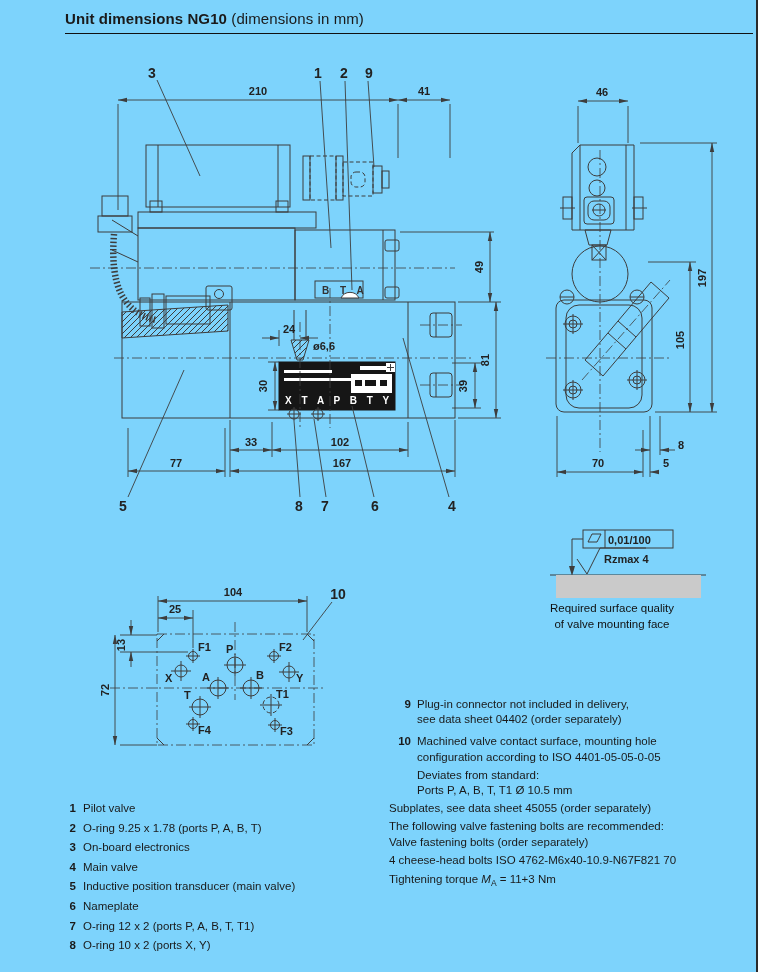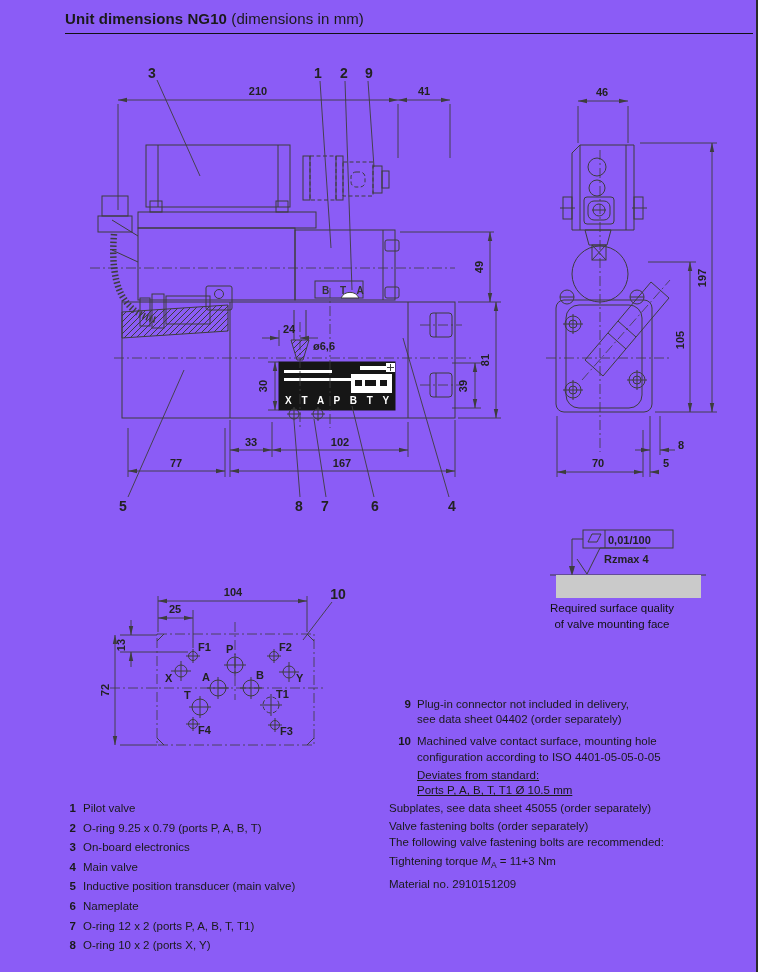"Unit dimensions NG10 (dimensions in" .page { background: #8b5cf6 -> #7dd3fc }
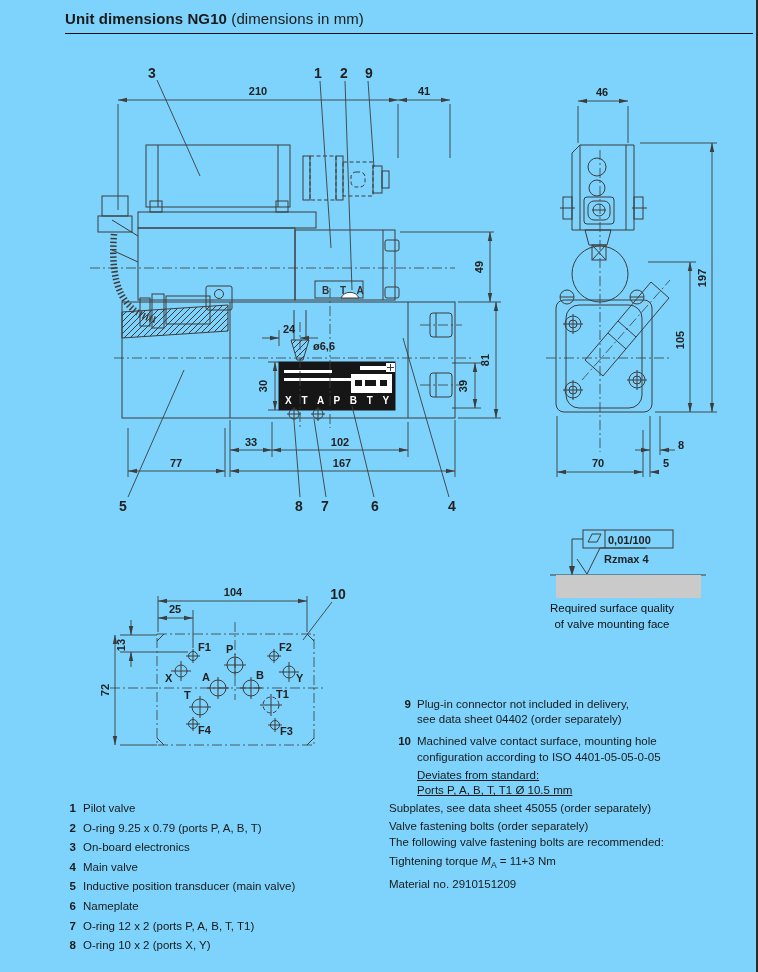"Deviates from standard:" .notes .ind { text-decoration: underline -> none }
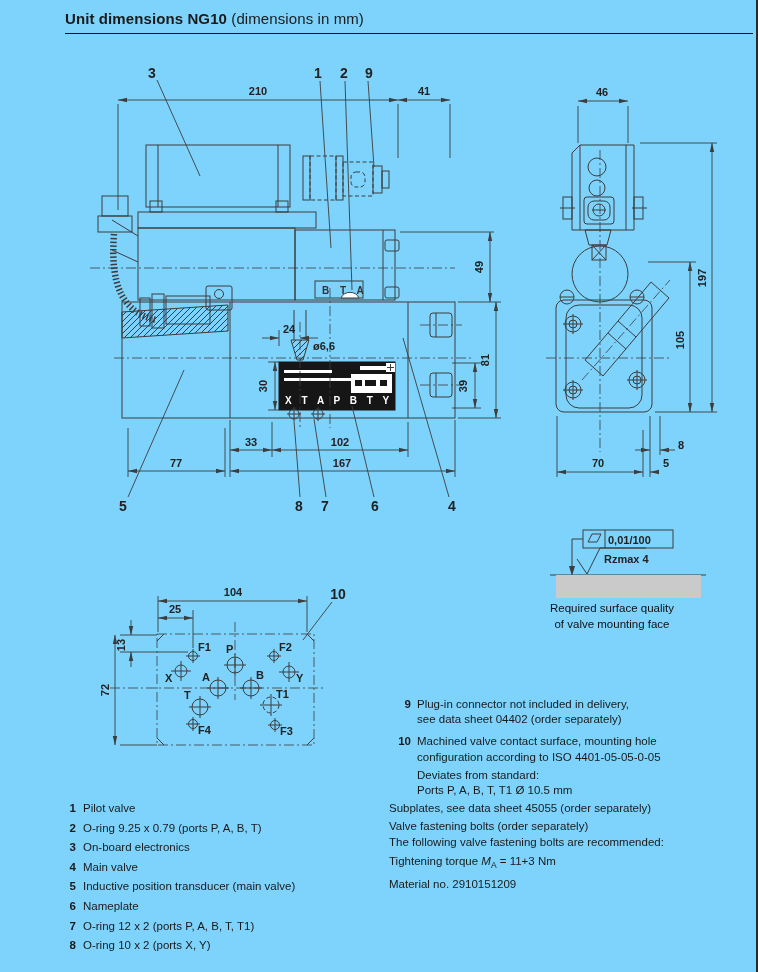"O-ring 9.25 x 0.79 (ports" span.txt { text: 0.79 -> 1.78 }
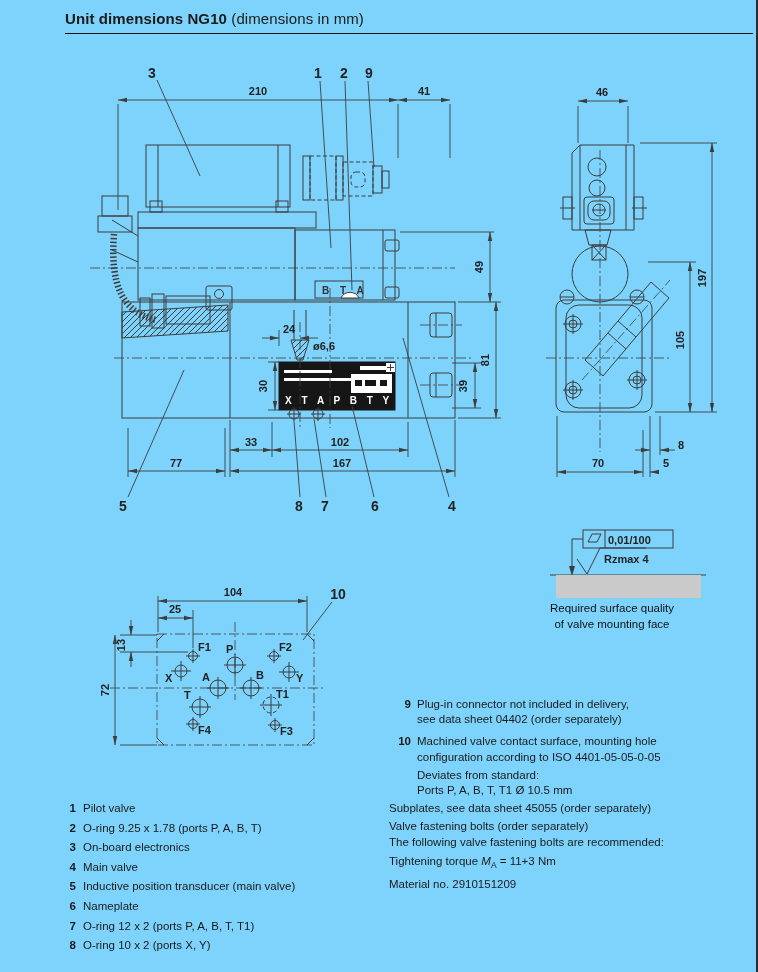"Valve fastening bolts (order separately)" div { order: before "The following valve fastening bolts" -> after "The following valve fastening bolts" }
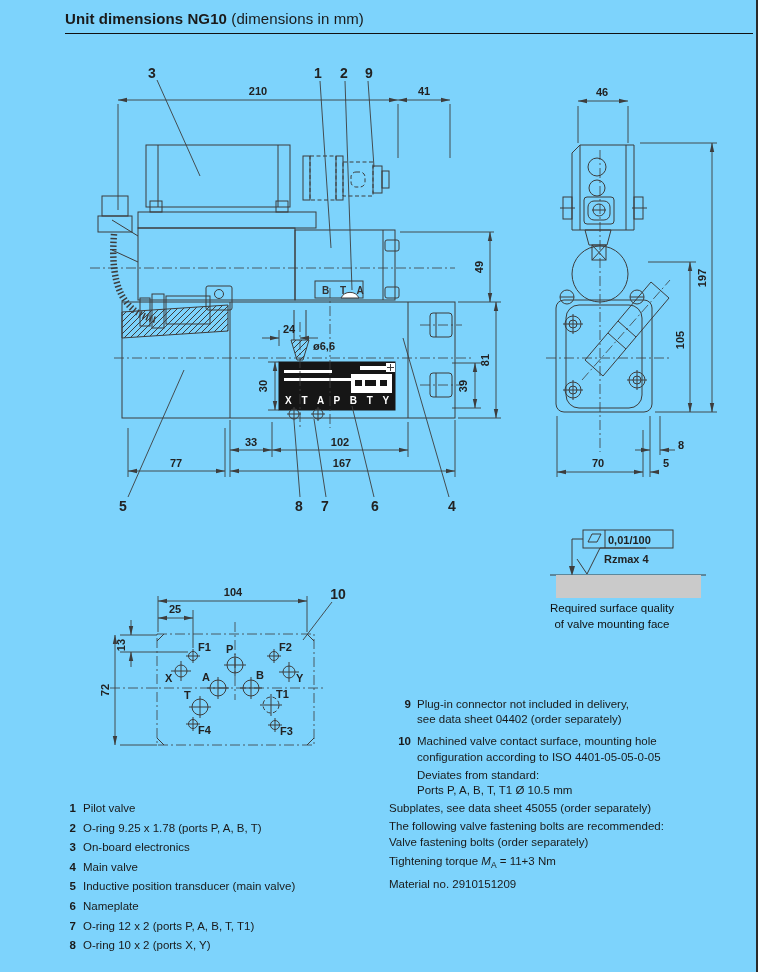"4 cheese-head bolts ISO" div.b { html: none -> <div>4 cheese-head bolts ISO 4762-M6x40-10.9-N67F821 70</div> }
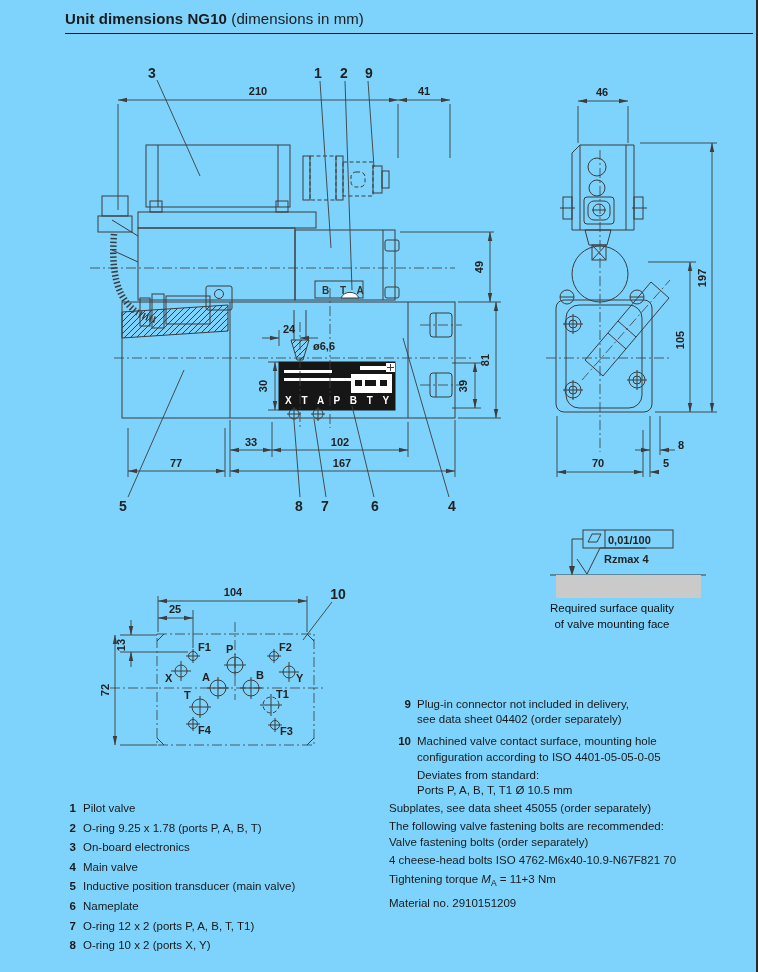"Material no. 2910151209" div.blk { html: <div><span>Material no. </span><span>2910151209</span></div> -> none }
